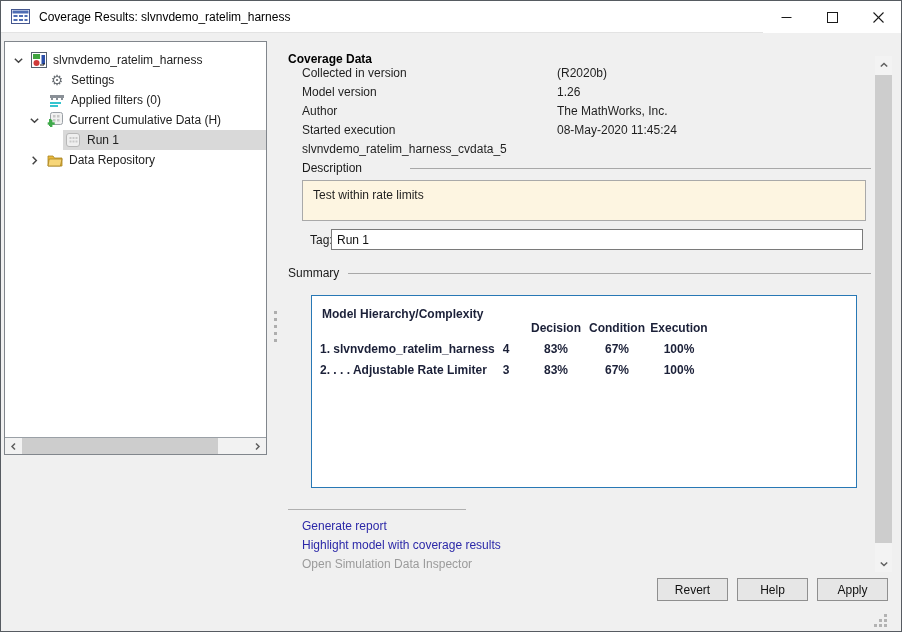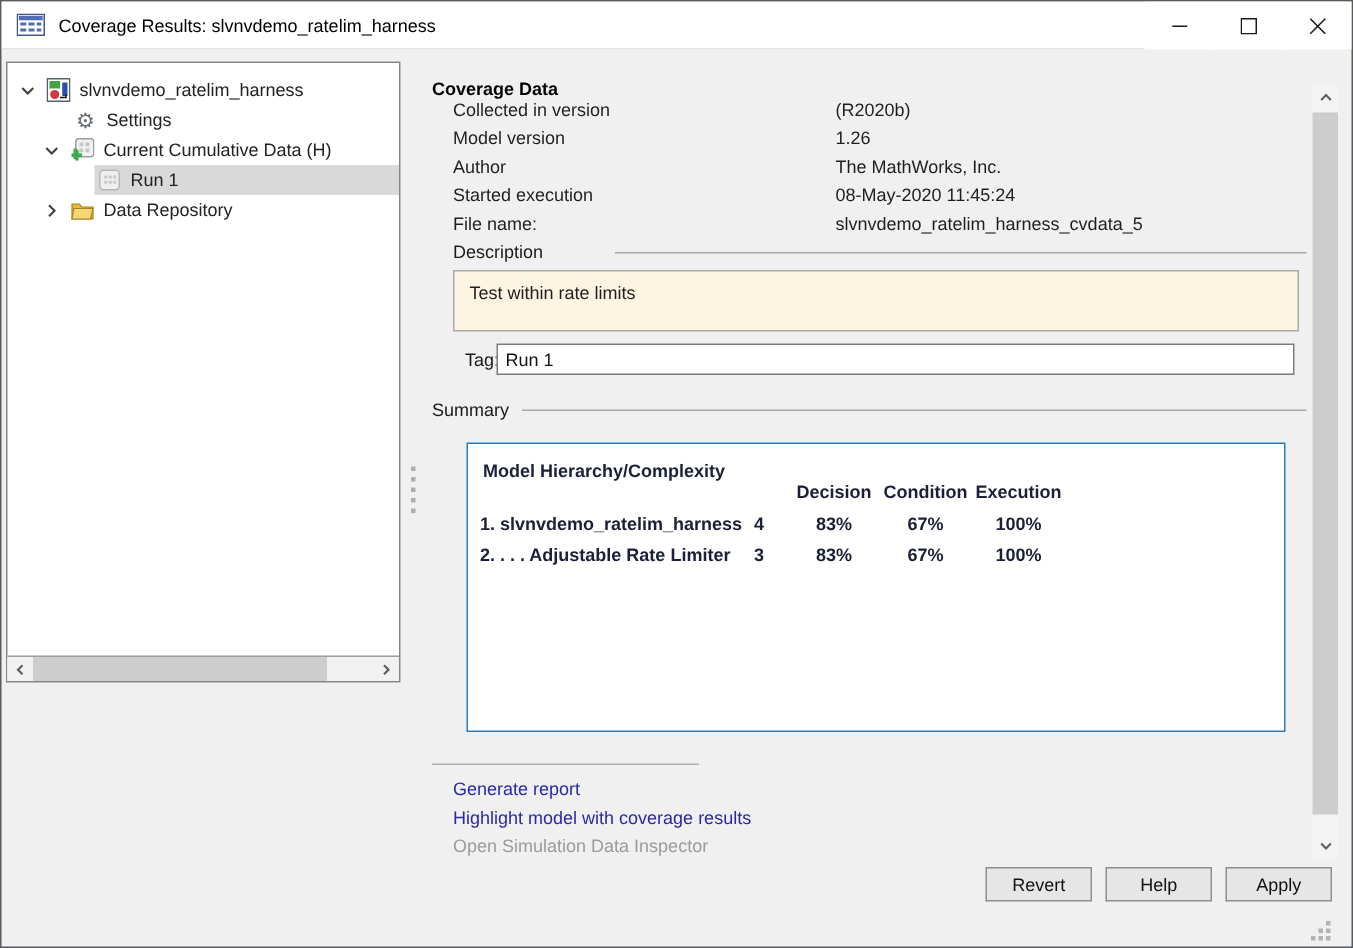"Applied filters (0)" div.tree-row { html: none -> <div> <span> <span> <svg> <rect></rect> <rect></rect> <rect></rect> <rect></rect> <rect></rect> <rect></rect> </svg> </span> <span>Applied filters (0)</span> </span> </div> }
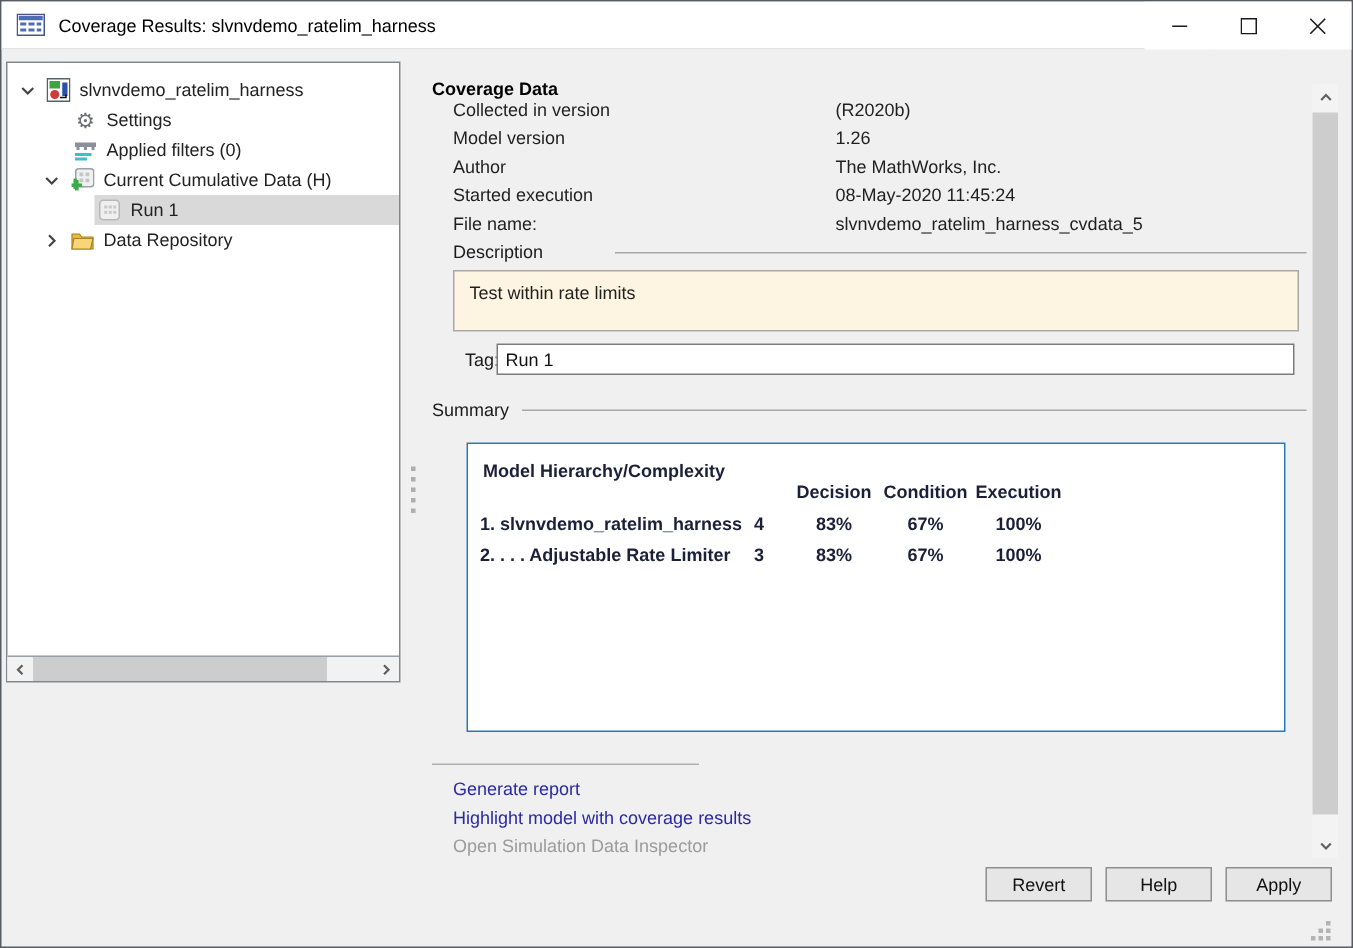"File name:" span.field-label { html: <span>File name:</span> -> none }
